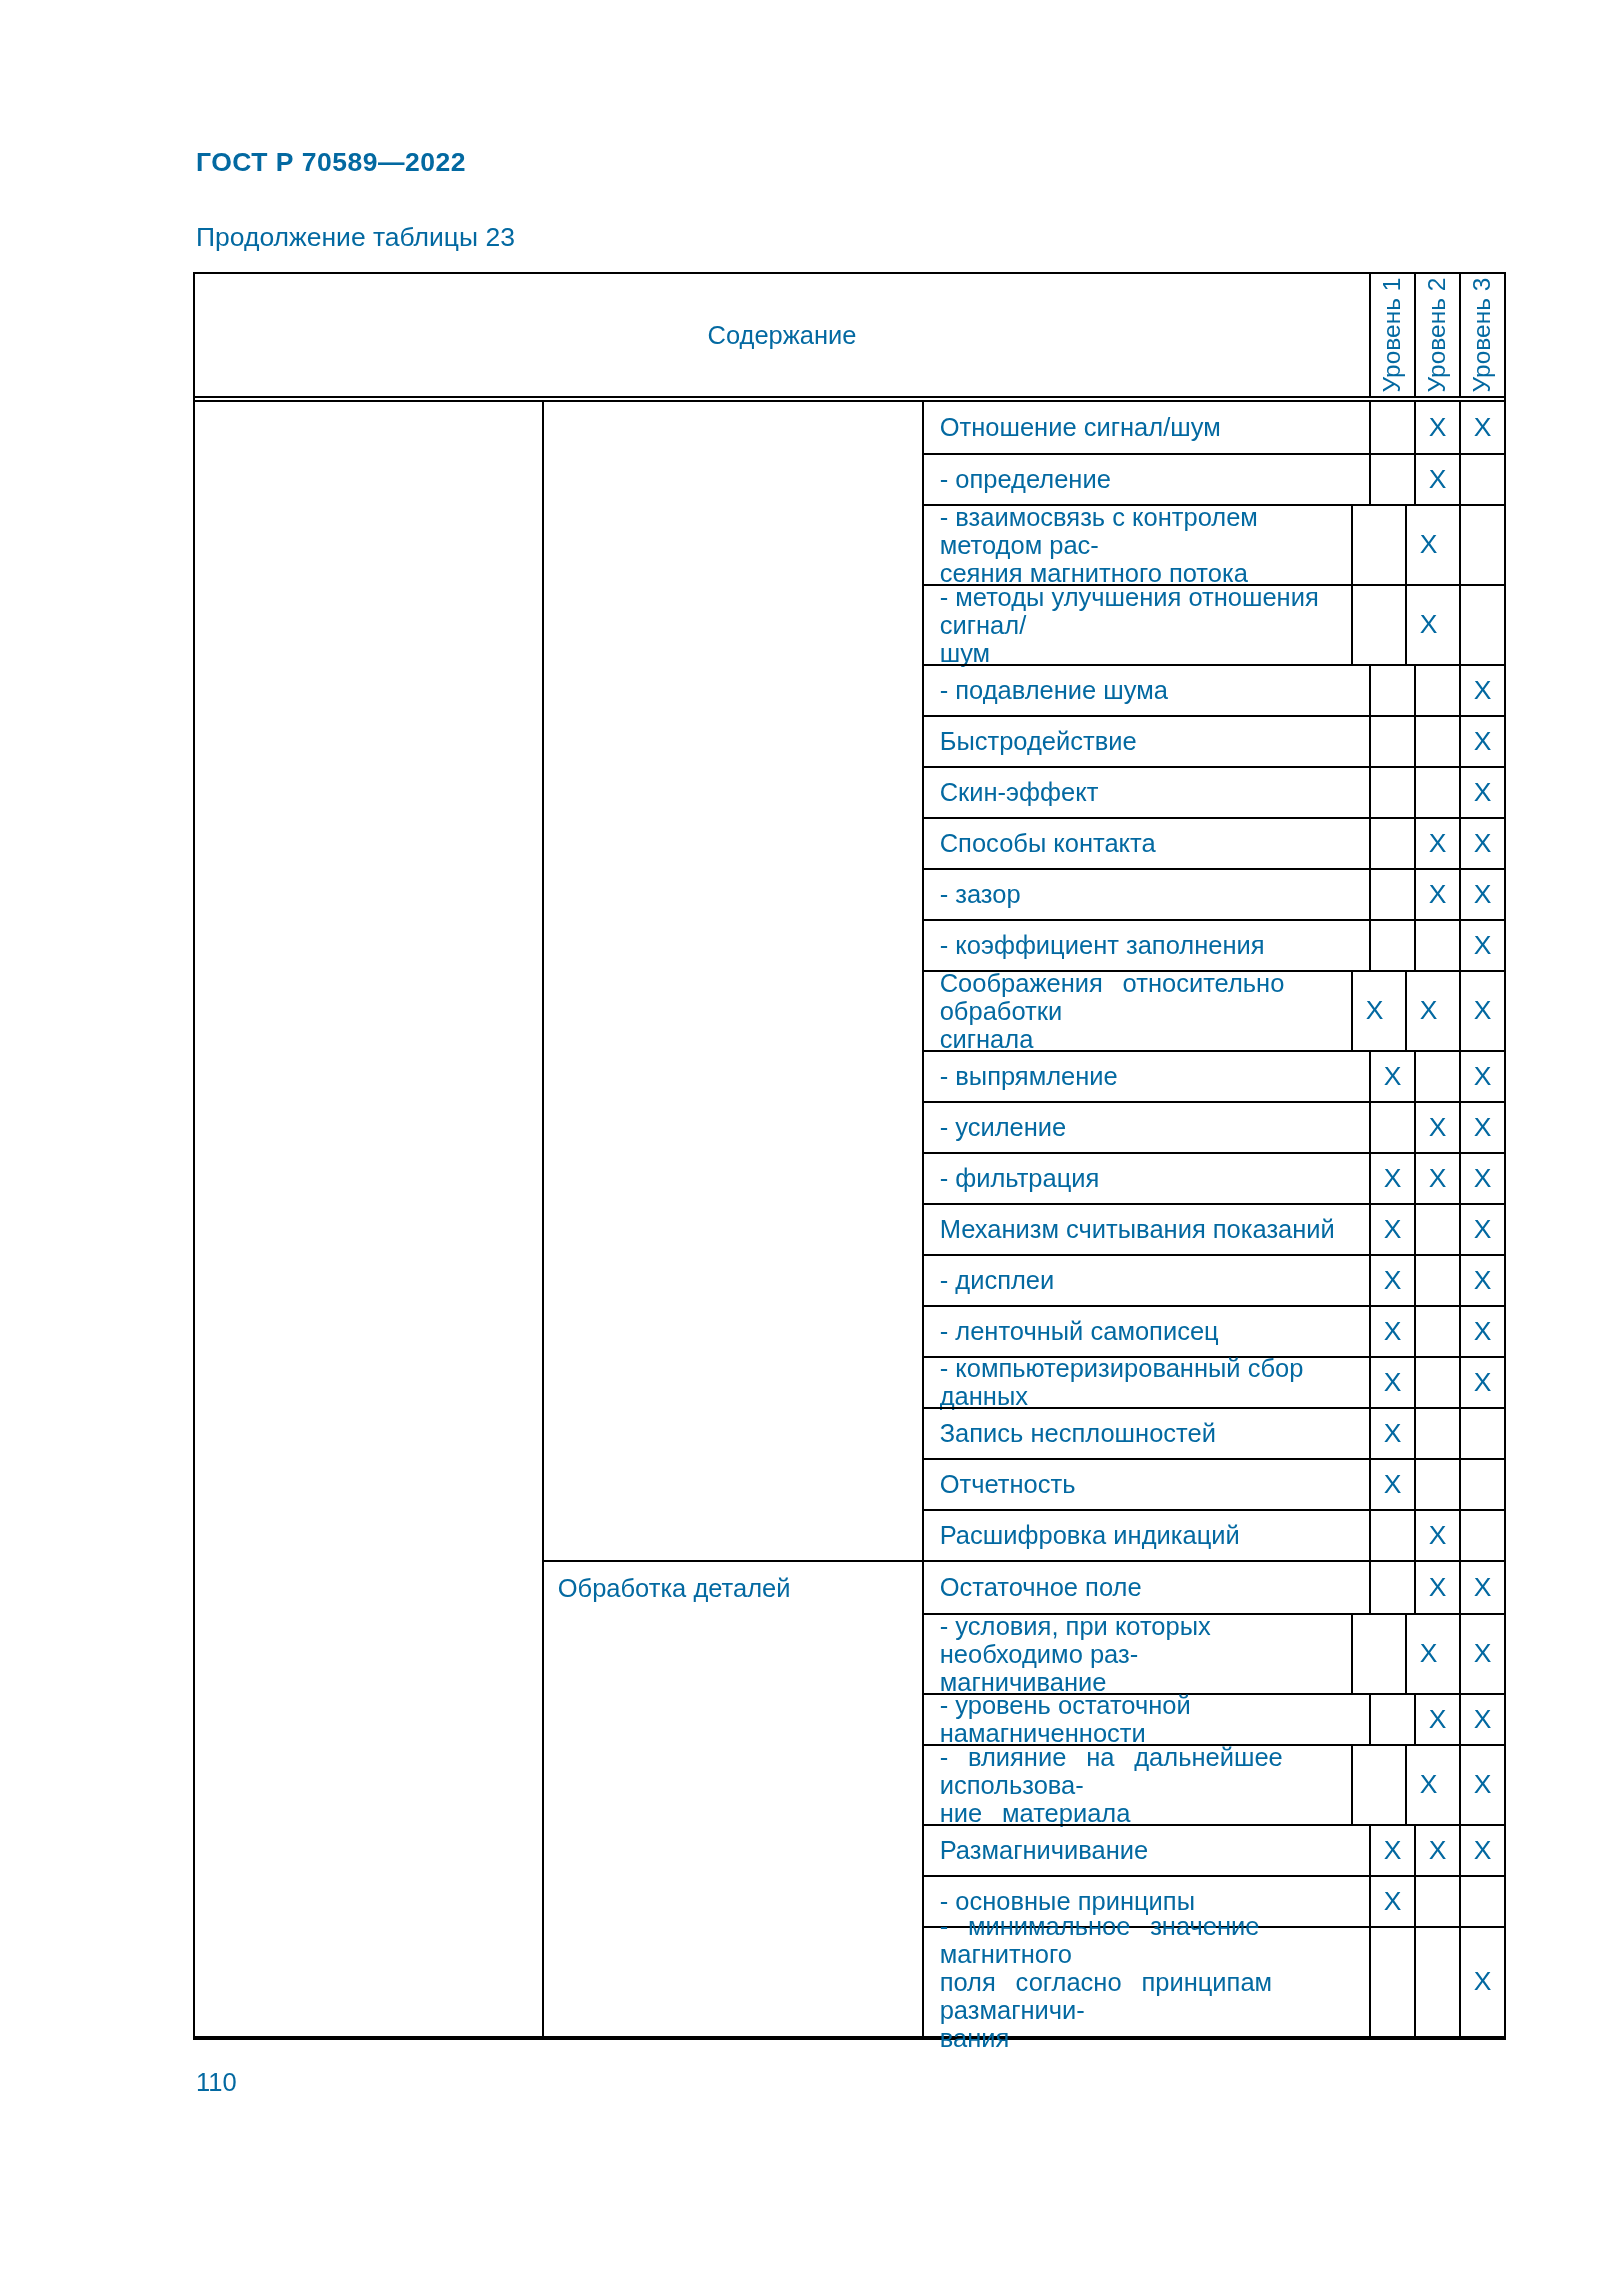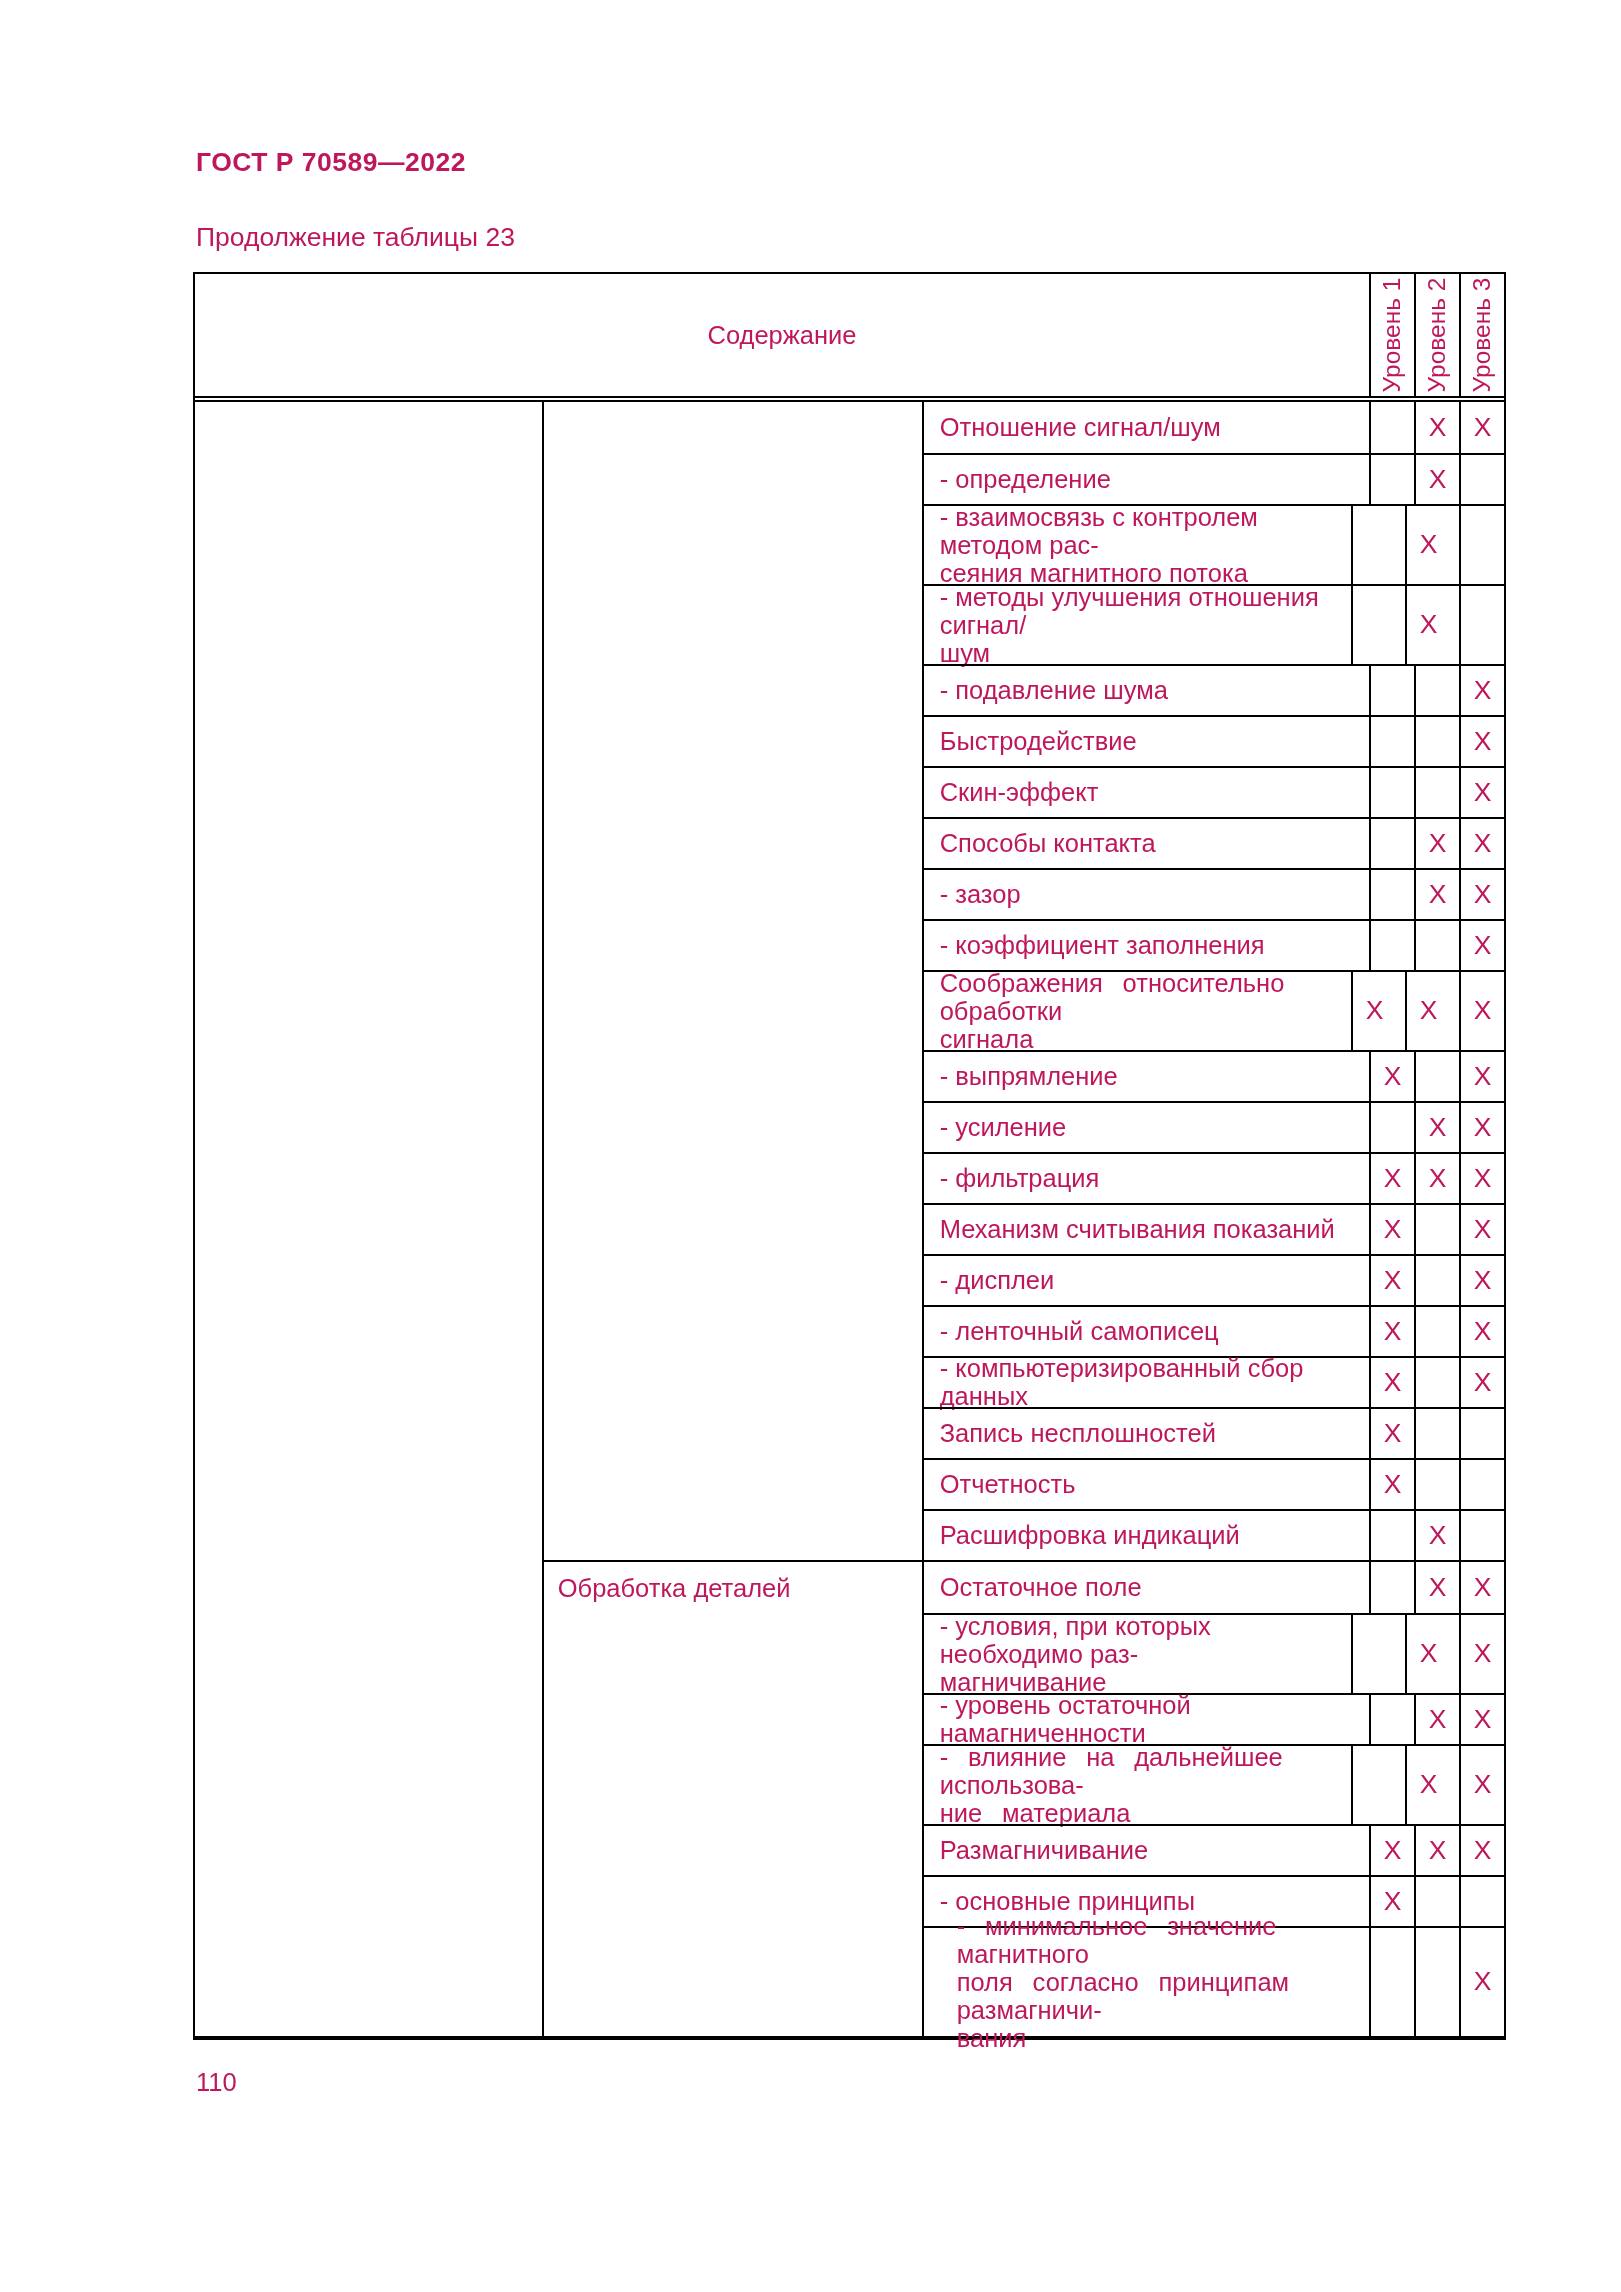"ГОСТ Р 70589—2022" .page { color: #be185d -> #0369a1 }
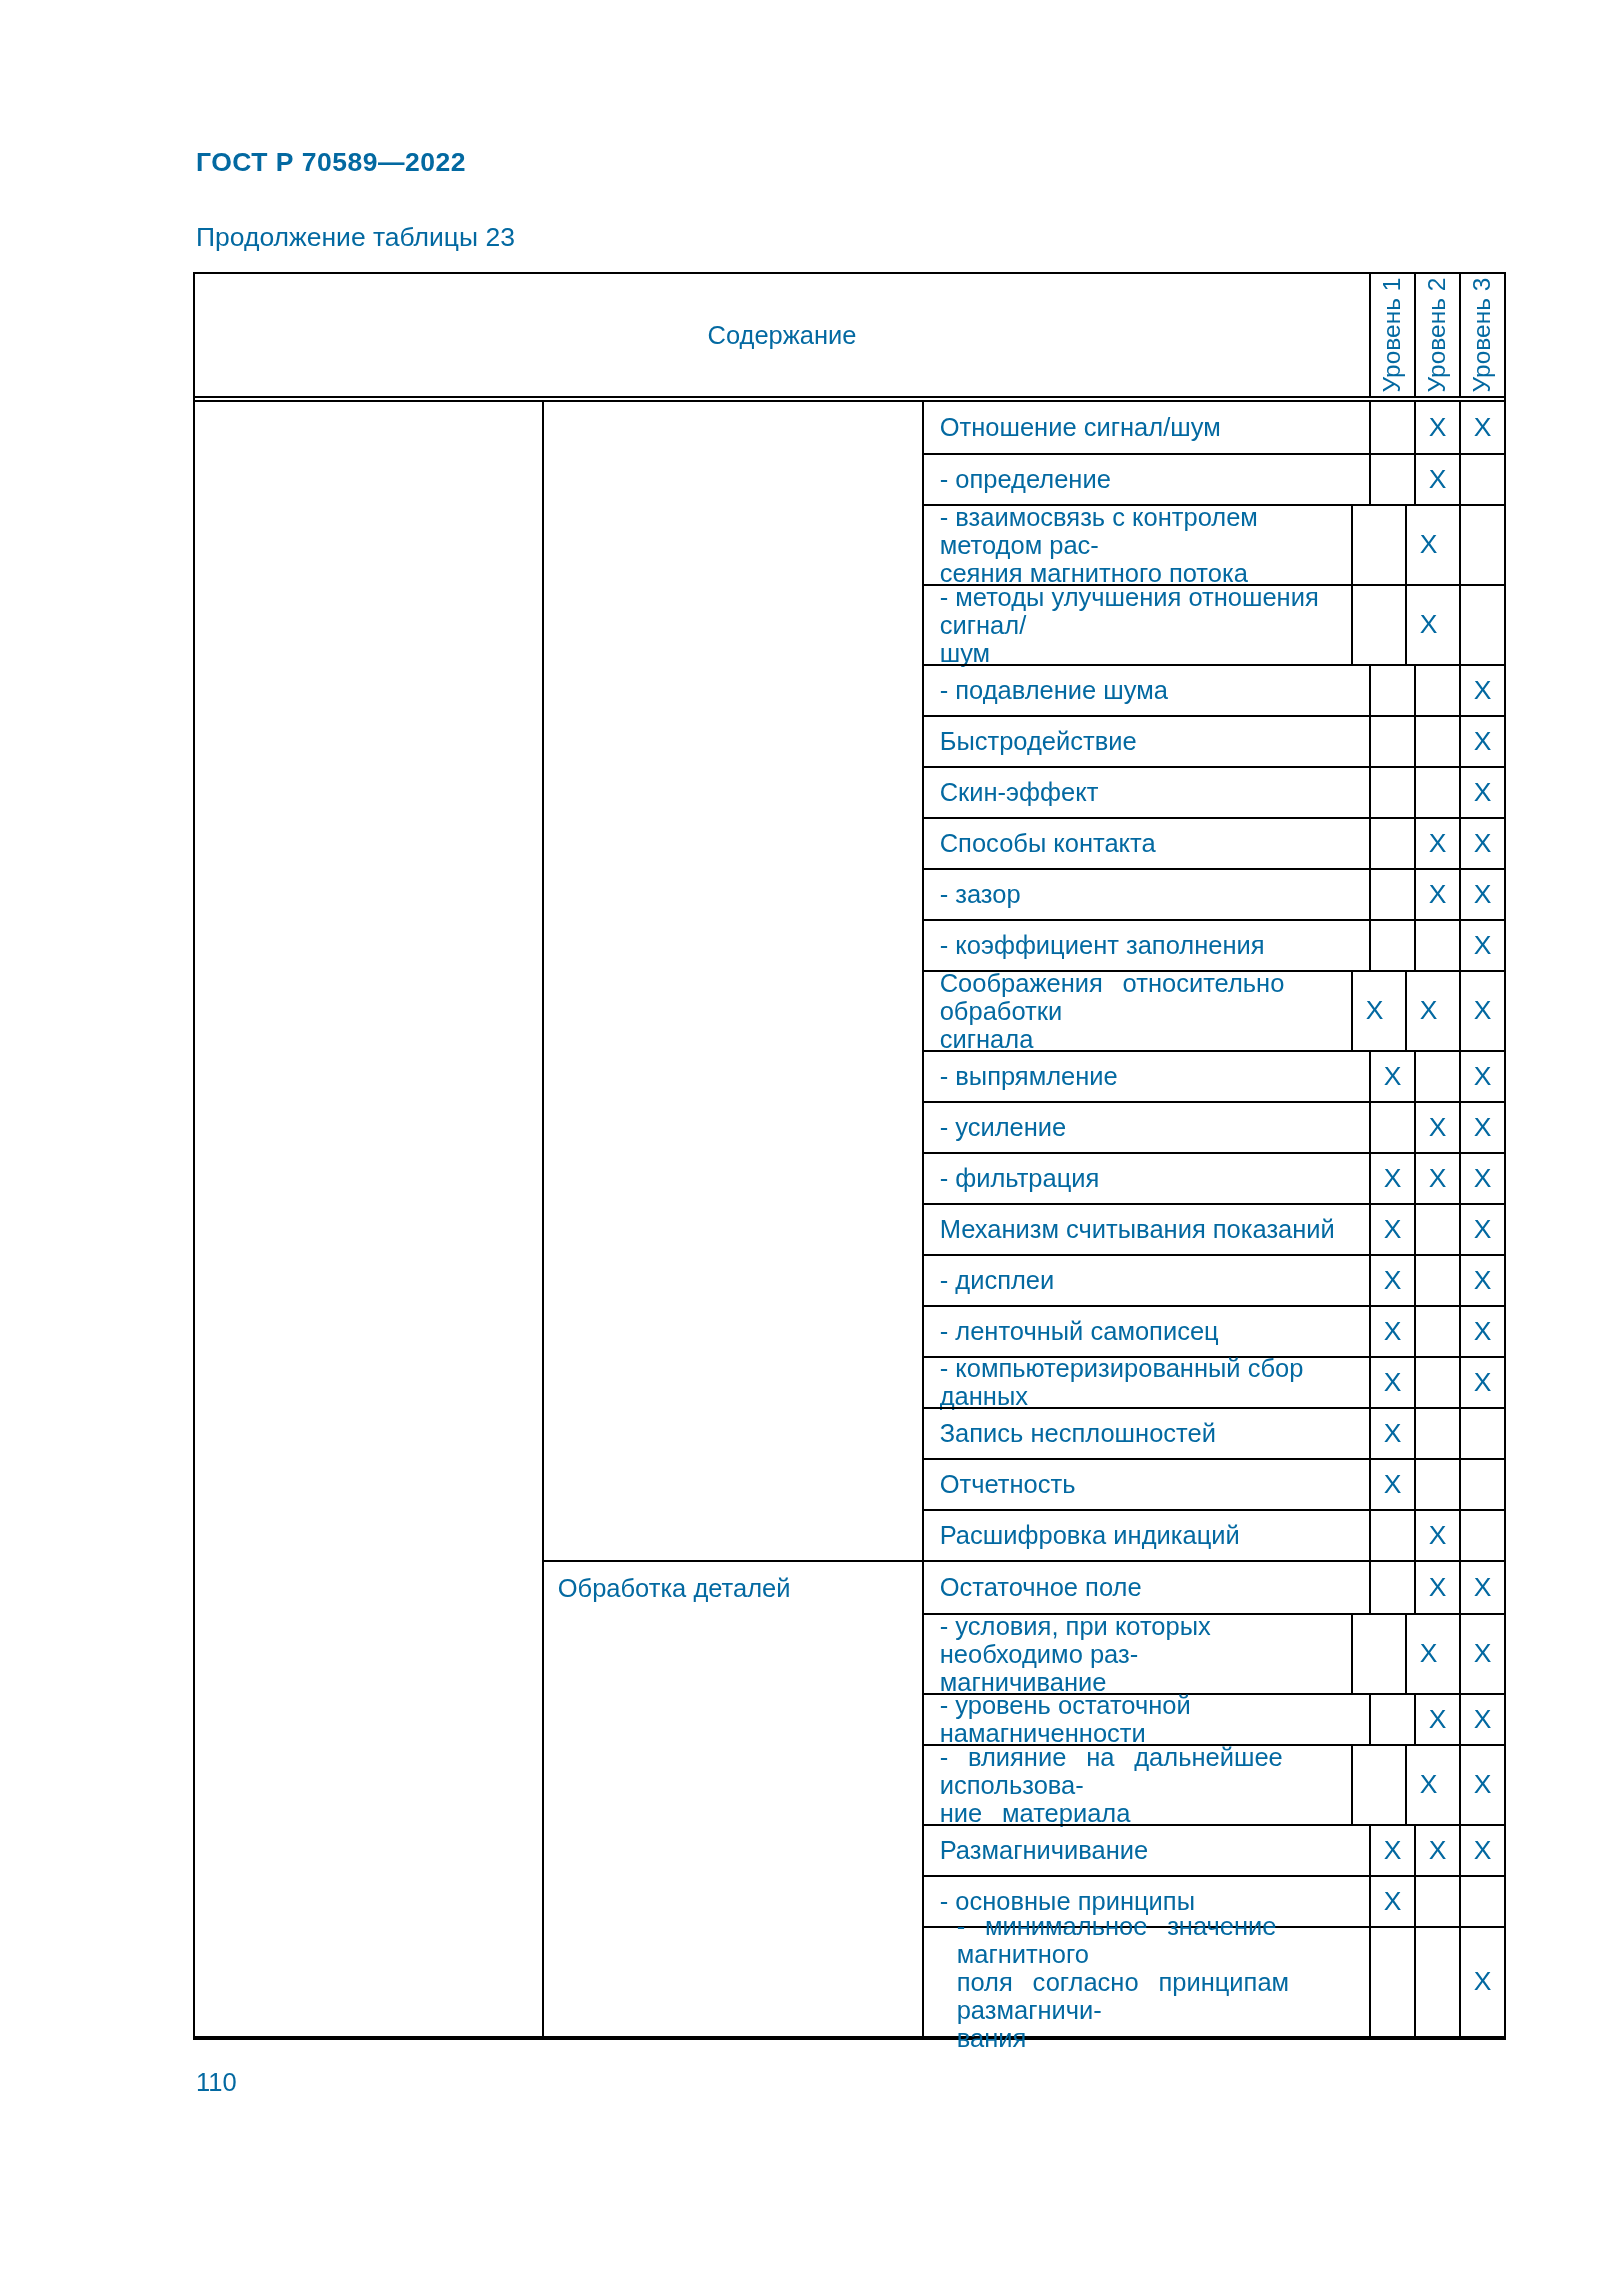"- минимальное значение магнитного" .row.h3 { padding-left: 17px -> none }
